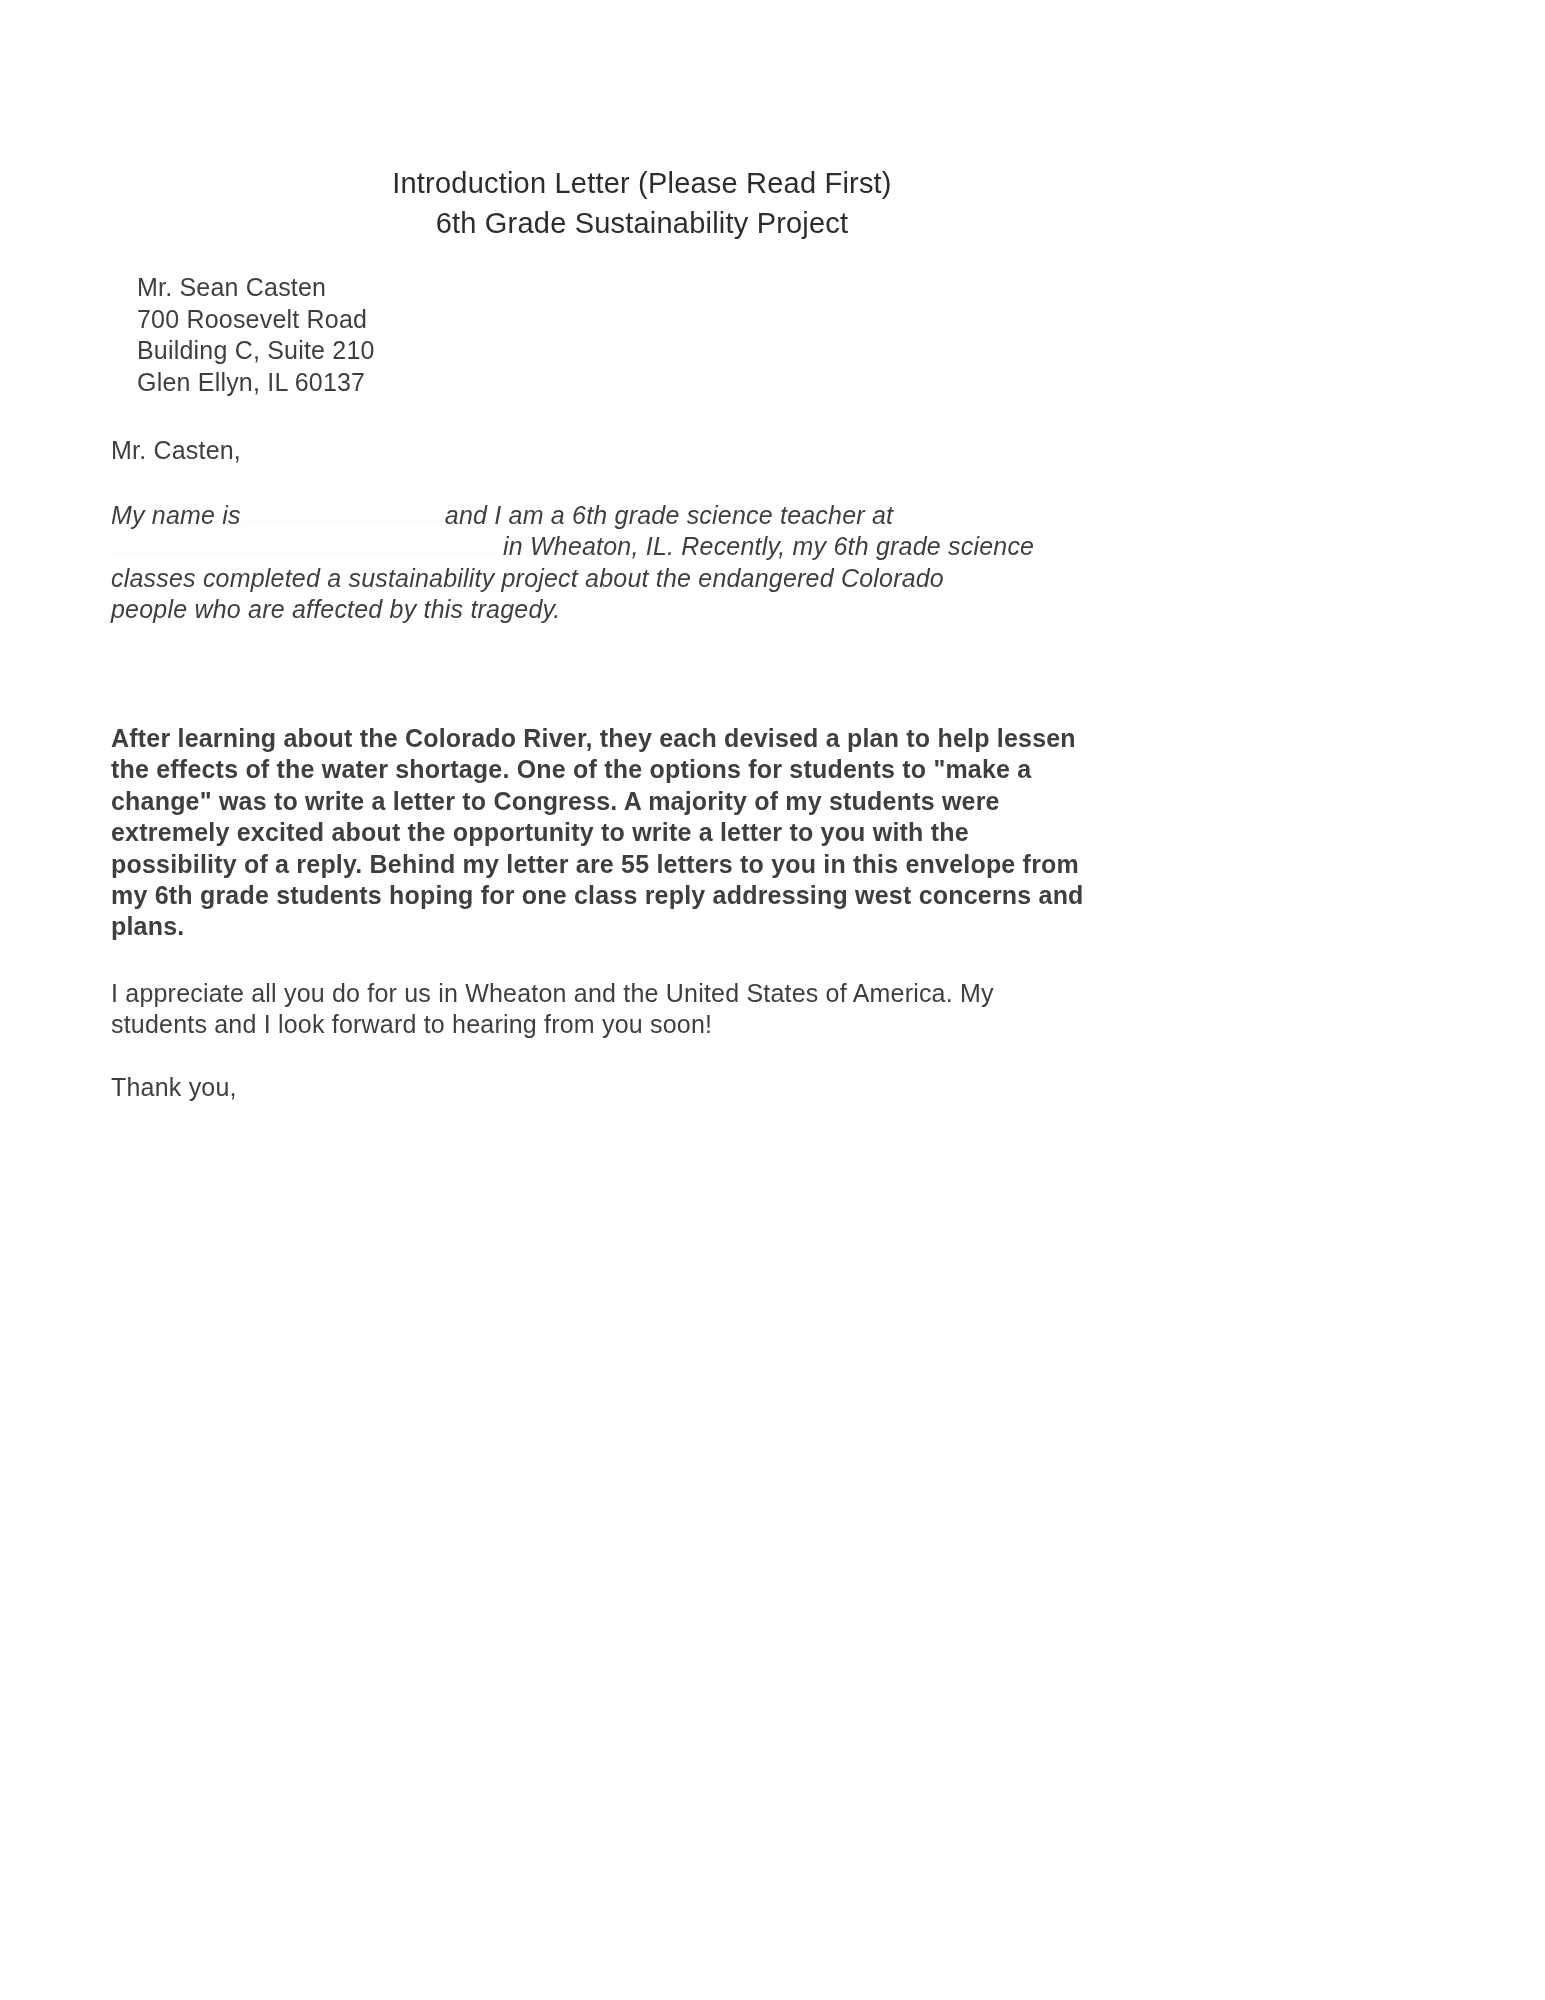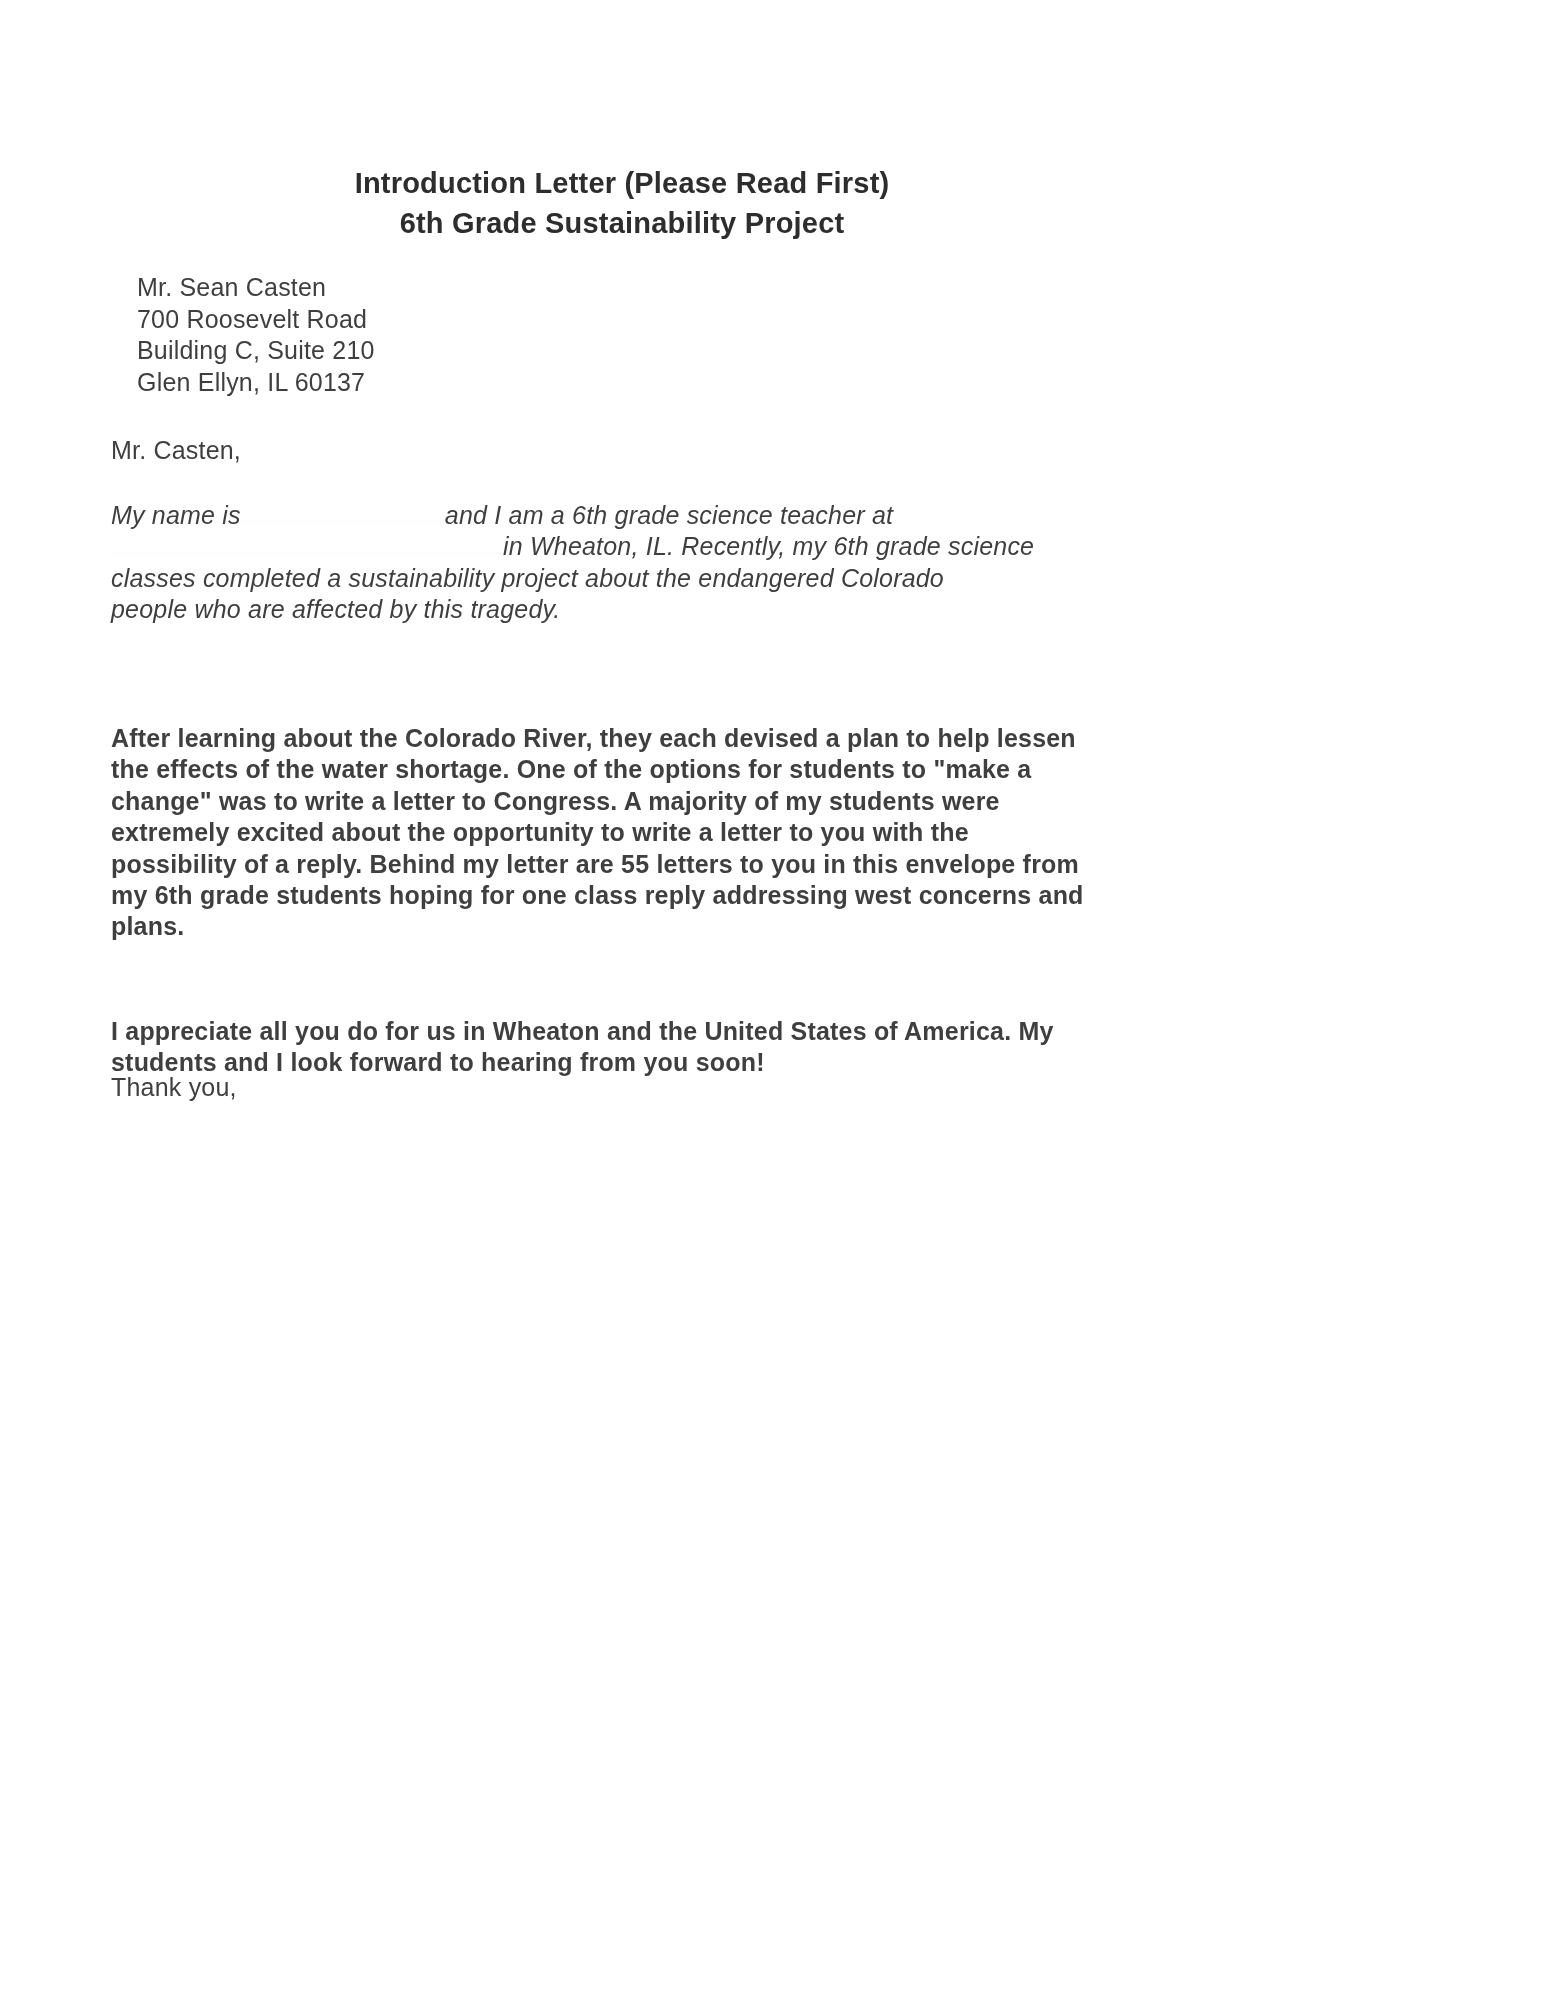"Introduction Letter (Please Read First)" .title-block { font-weight: 700 -> 400; left: 12px -> 0; padding-left: none -> 32px }
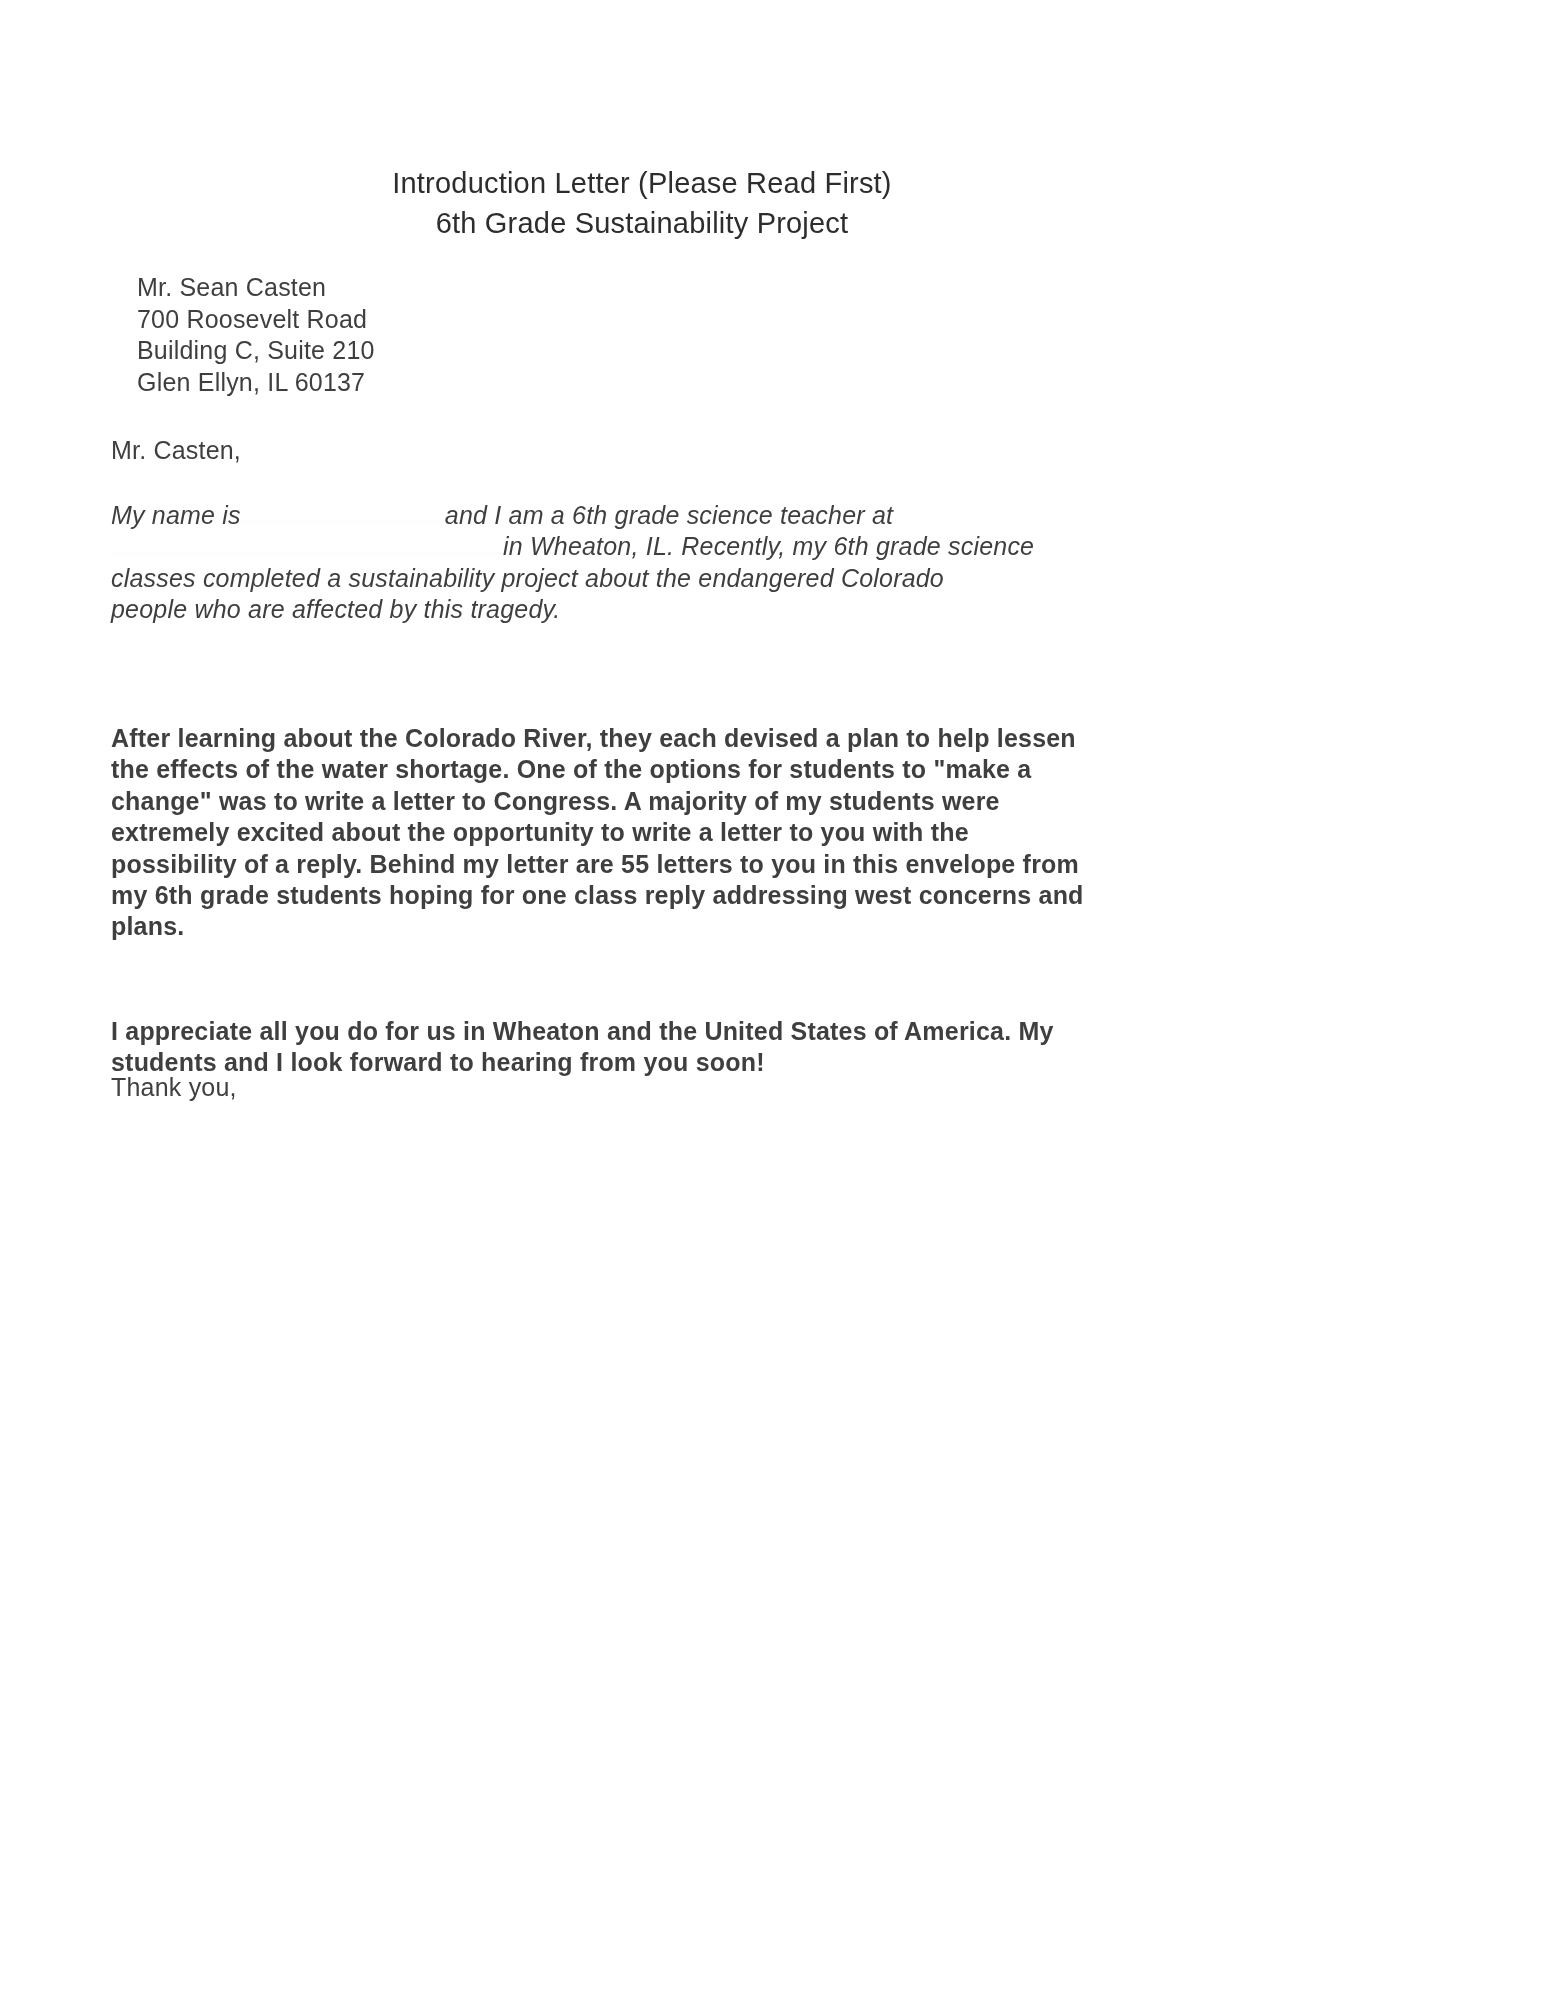"I appreciate all you do" .p3 { font-weight: bold -> none; top: 1016px -> 978px }
